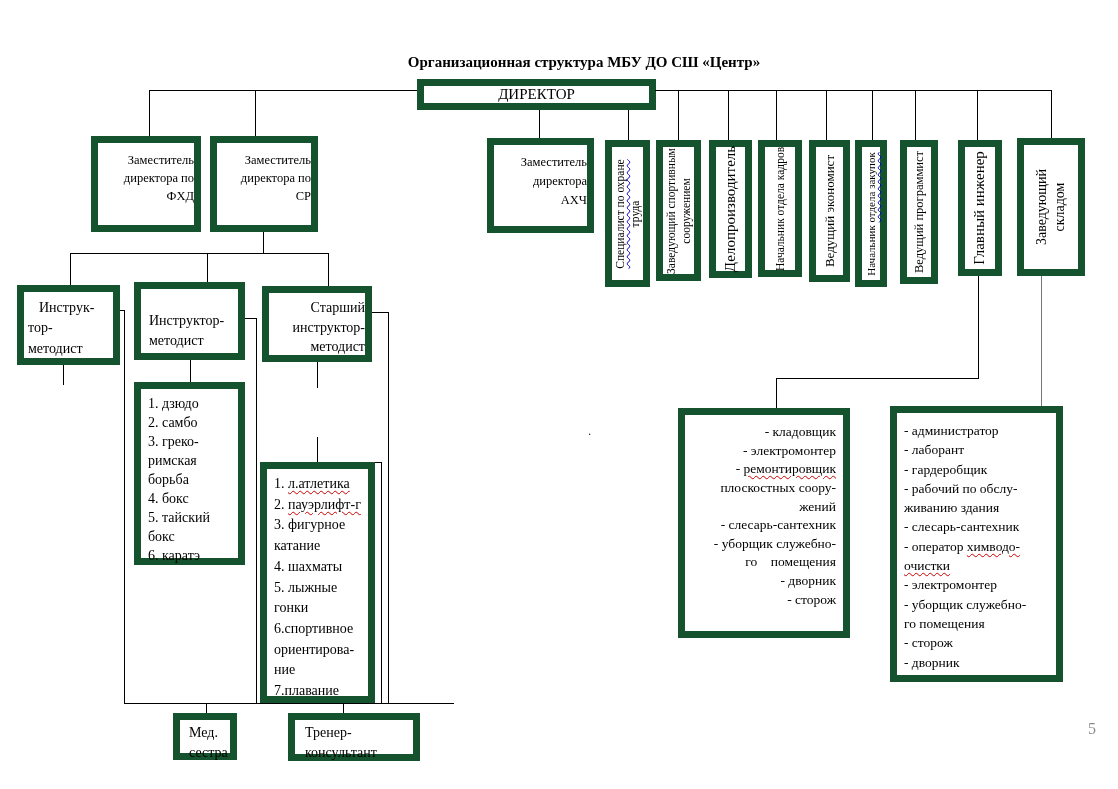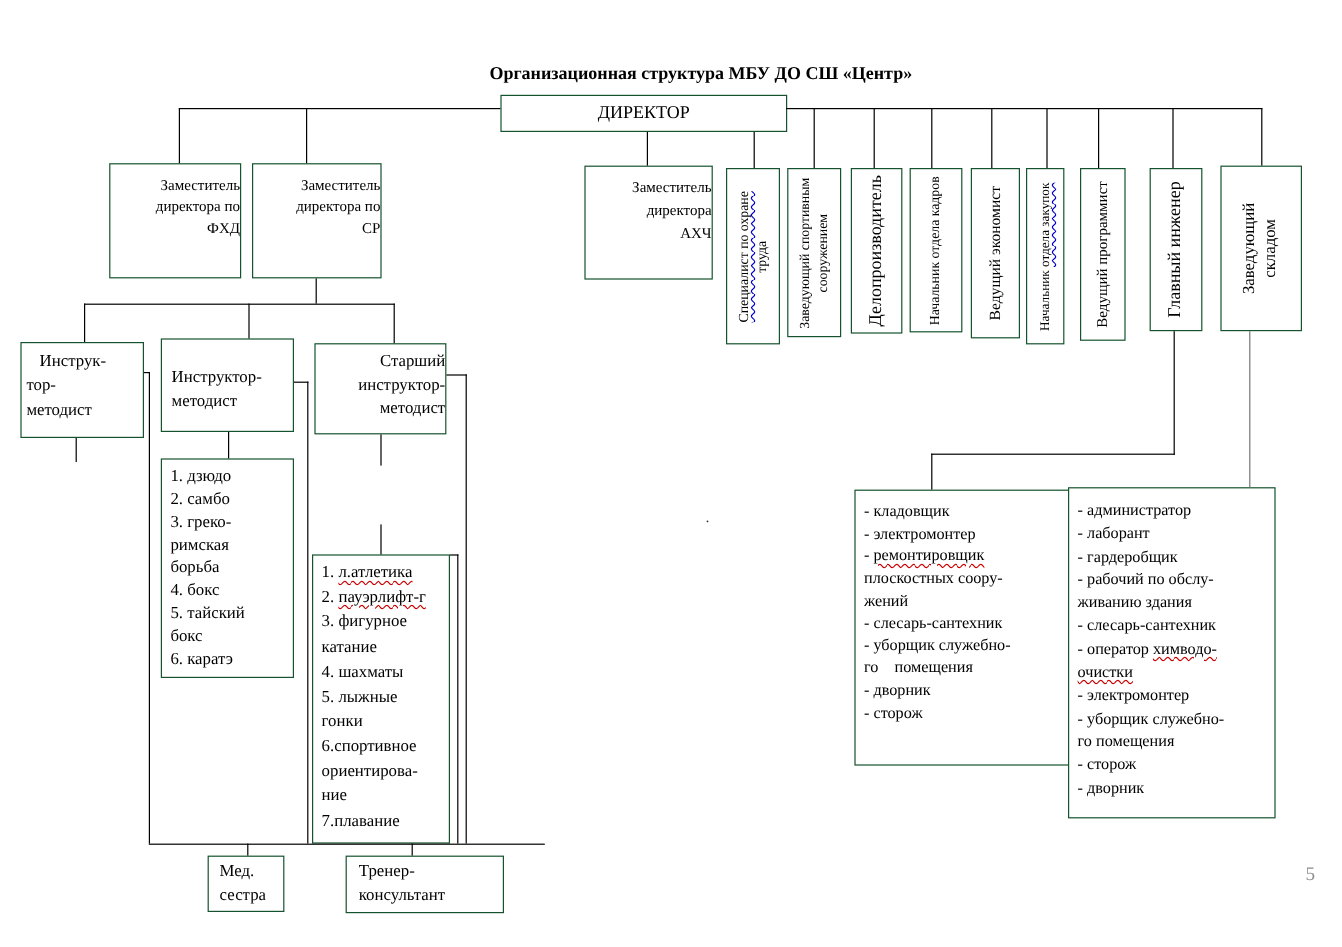"ДИРЕКТОР" .box { border: 1px solid #14532d -> 7px solid #14532d }
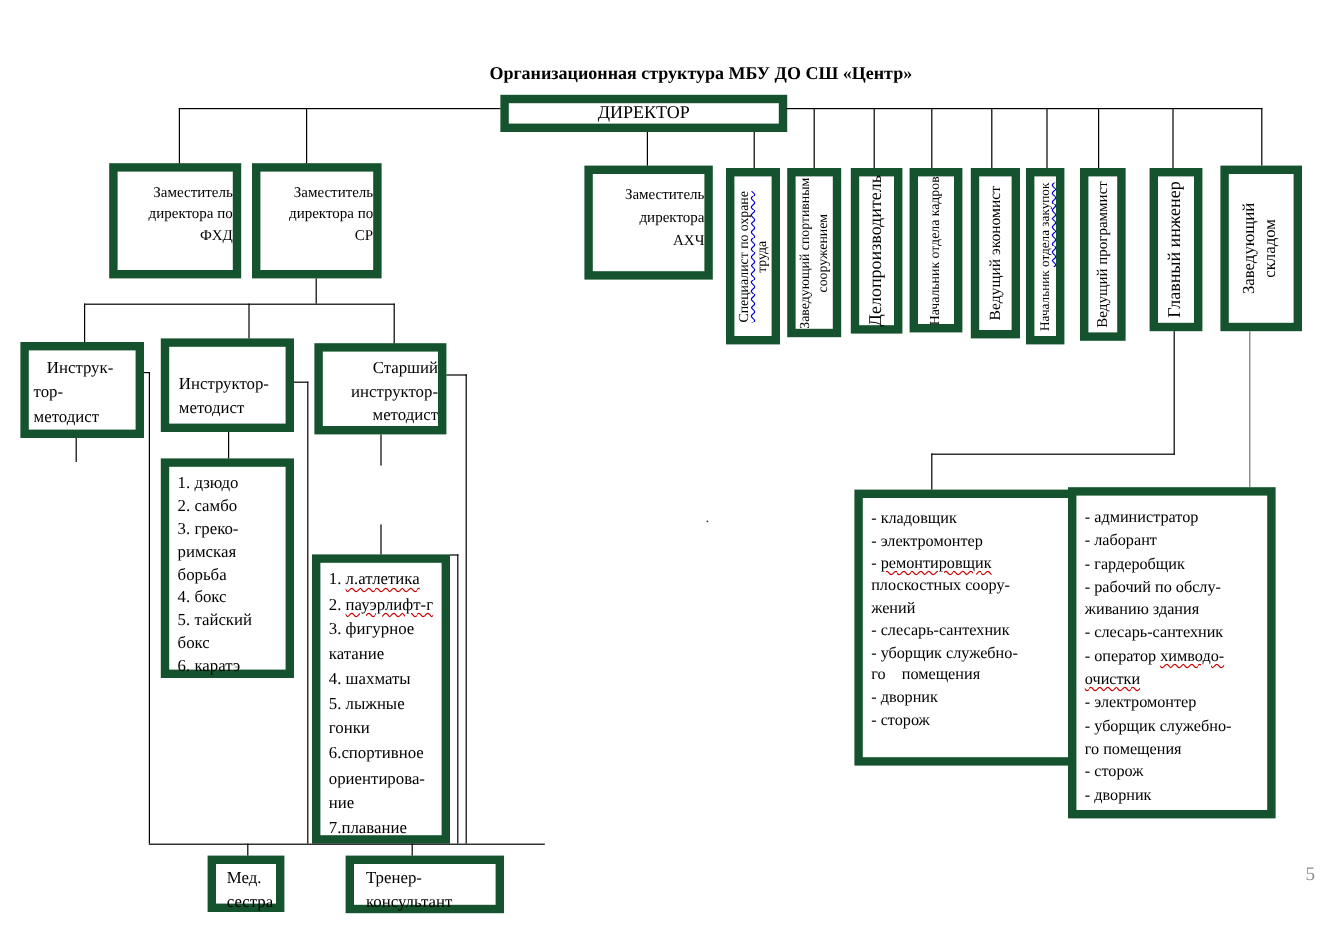"- кладовщик" div.box { left: 712px -> 678px; text-align: none -> right; width: 196px -> 172px }
